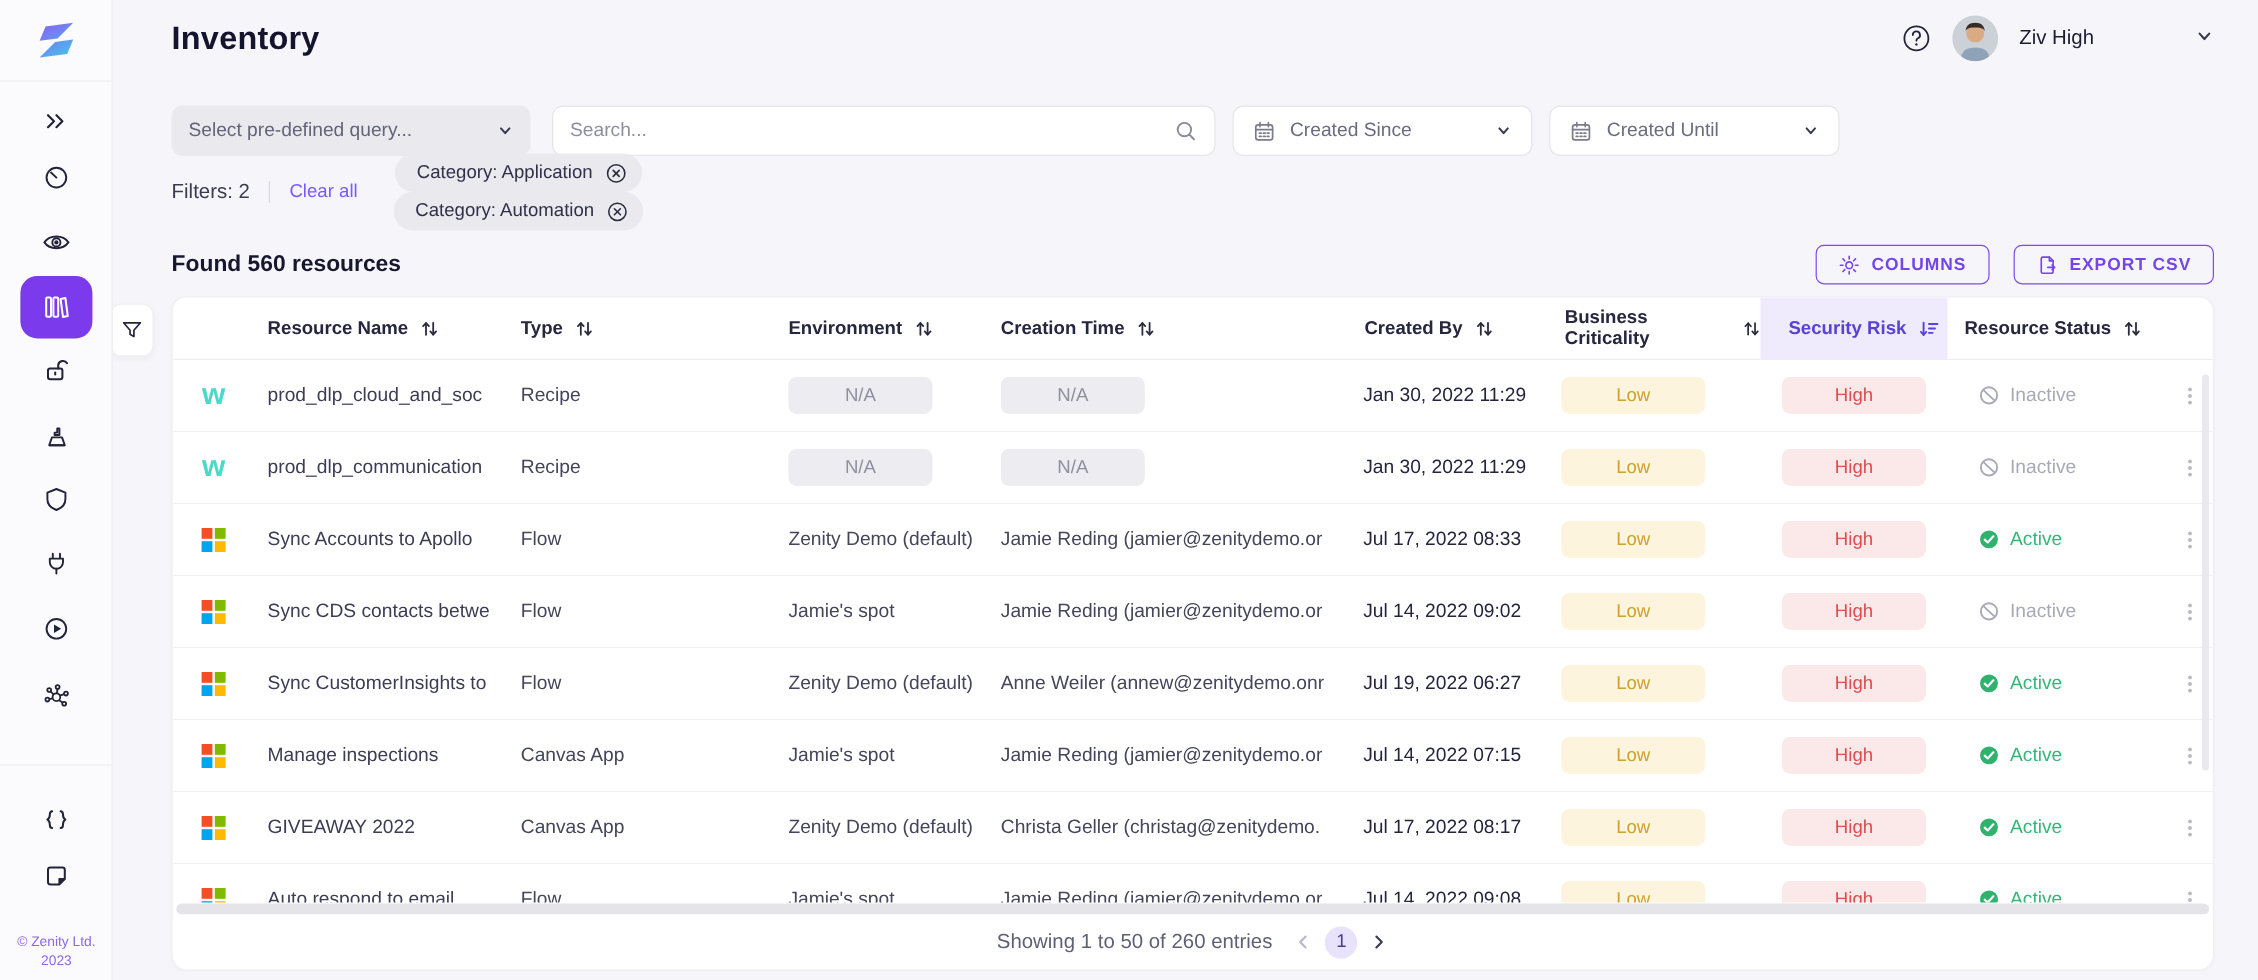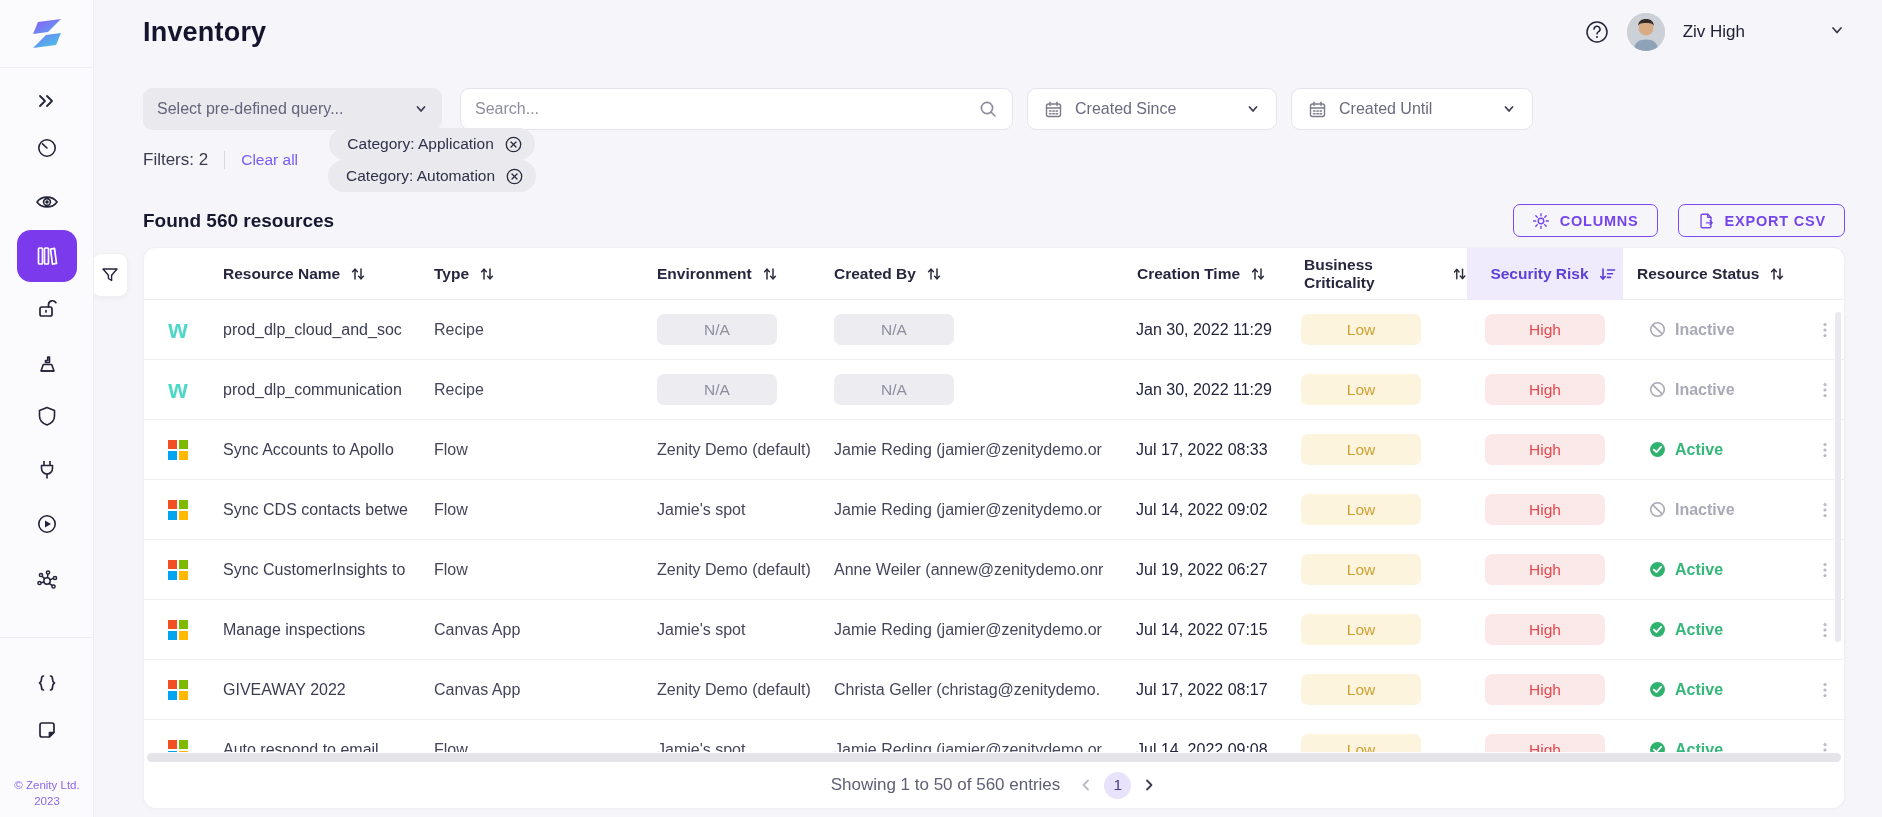"Created By" div.th { order: before "Creation Time" -> after "Creation Time" }
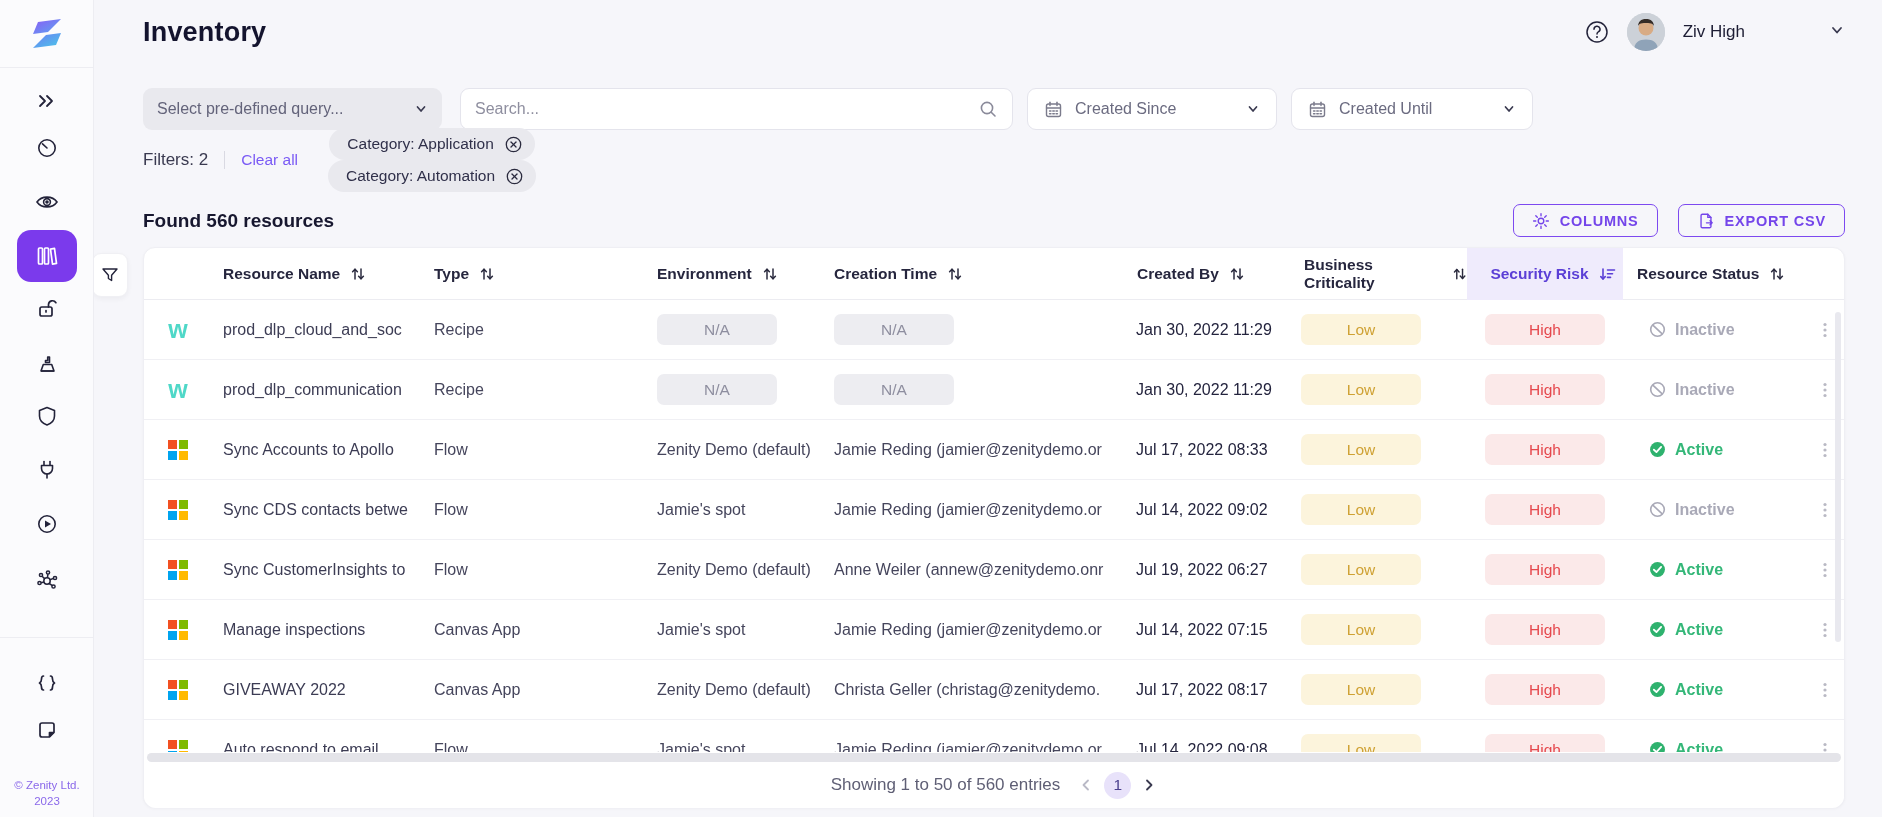"Inactive" .td-status { font-weight: bold -> none }
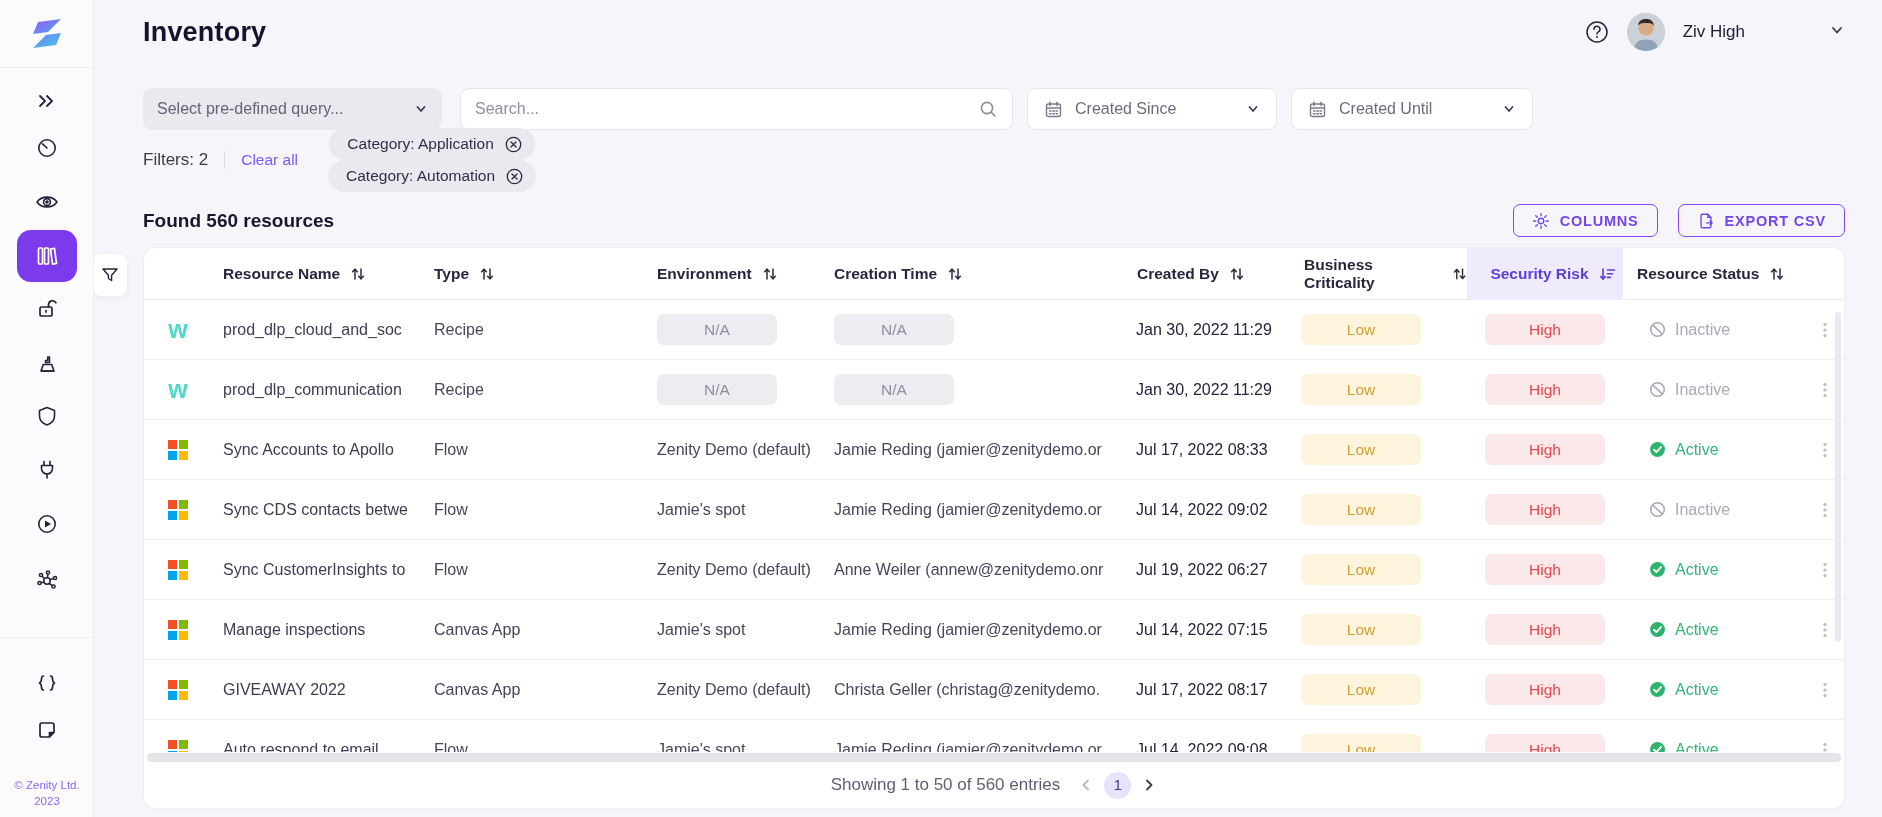"Showing 1 to 50 of" span.showing-label { text: 560 -> 260 }
